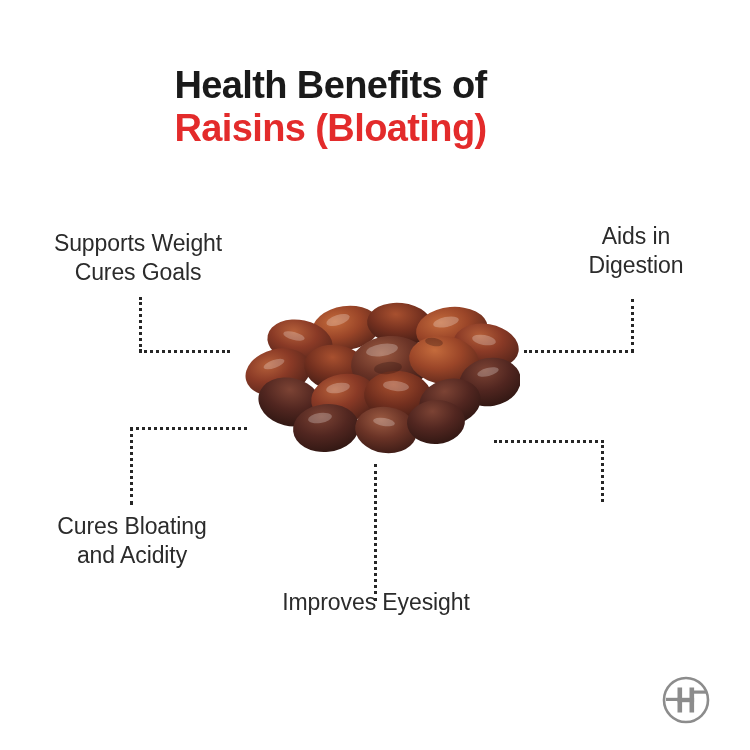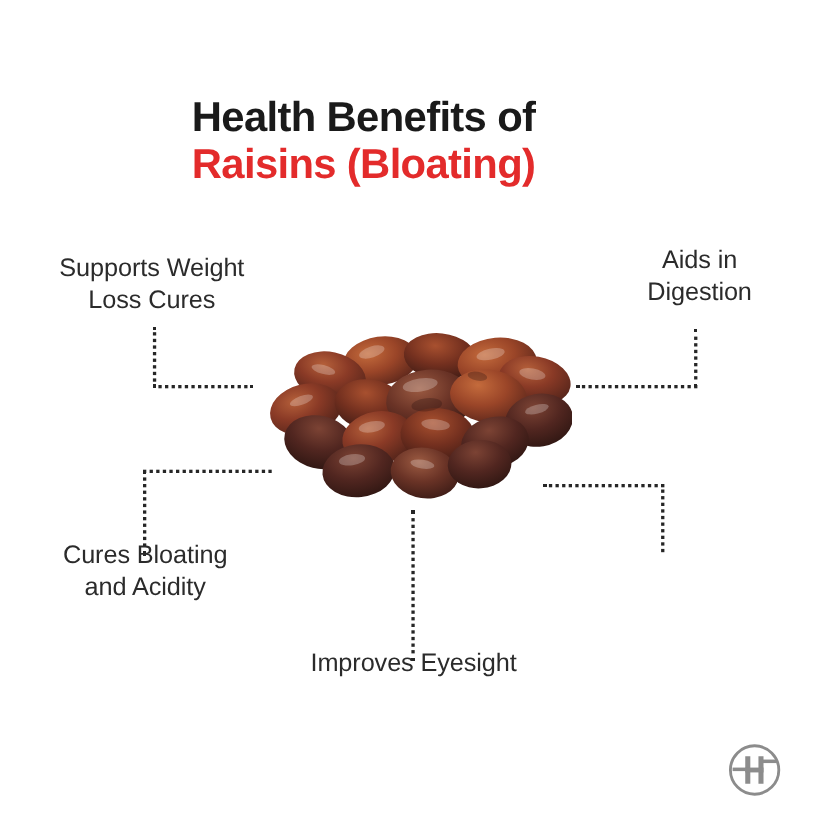"Health Benefits of" .title-block { margin-top: 22px -> none }
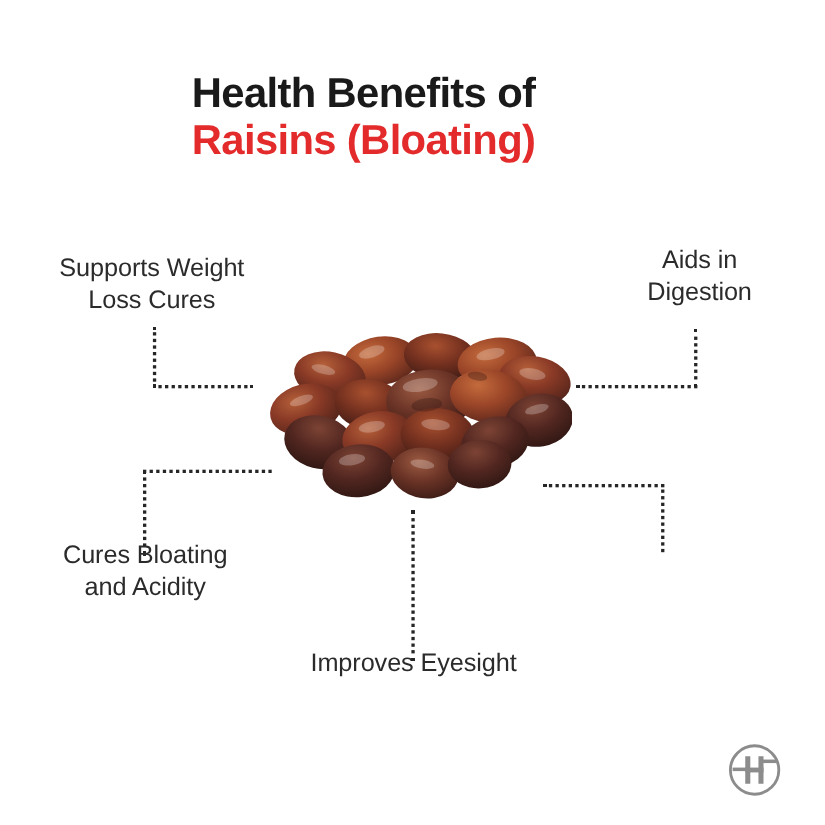"Supports Weight" div.benefit-label { text: Loss Cures -> Cures Goals }
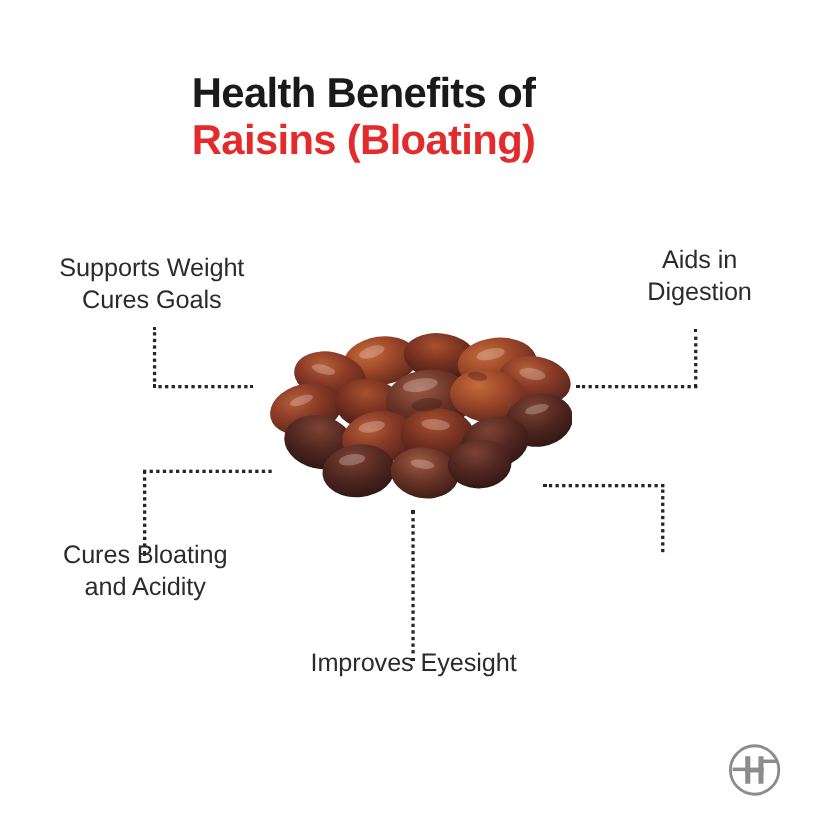"Cures Bloating" .label-bloating { top: 490px -> 512px }
